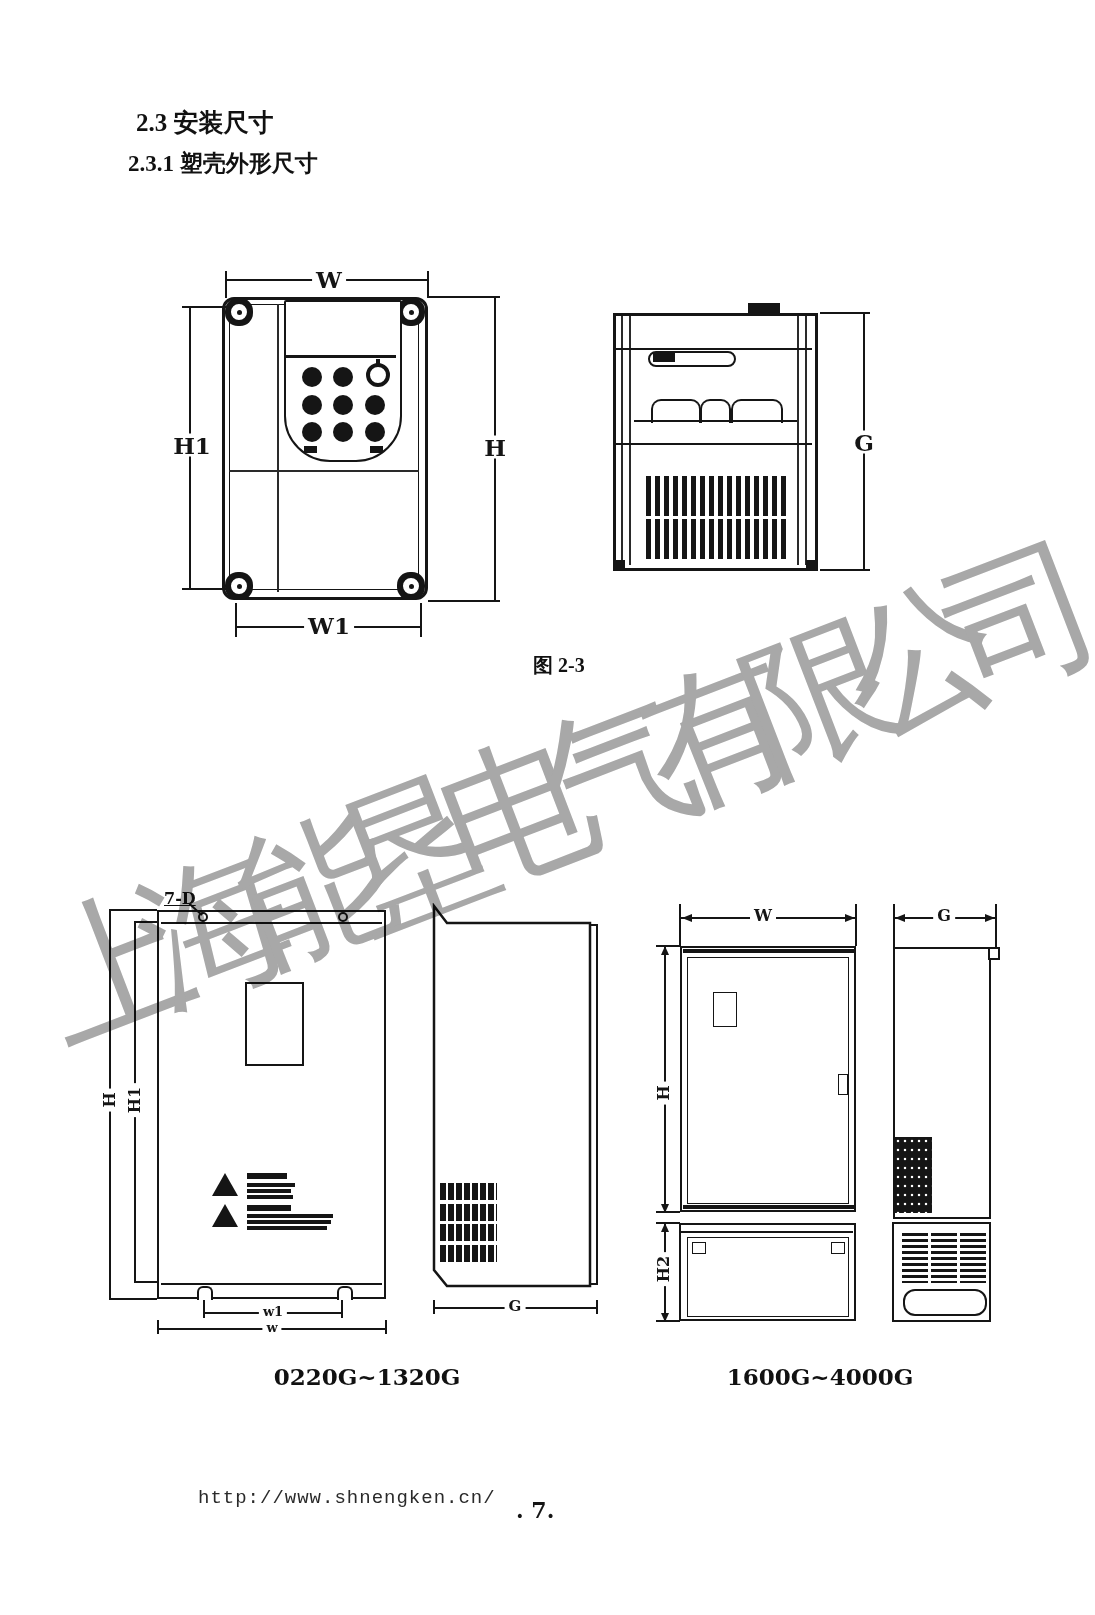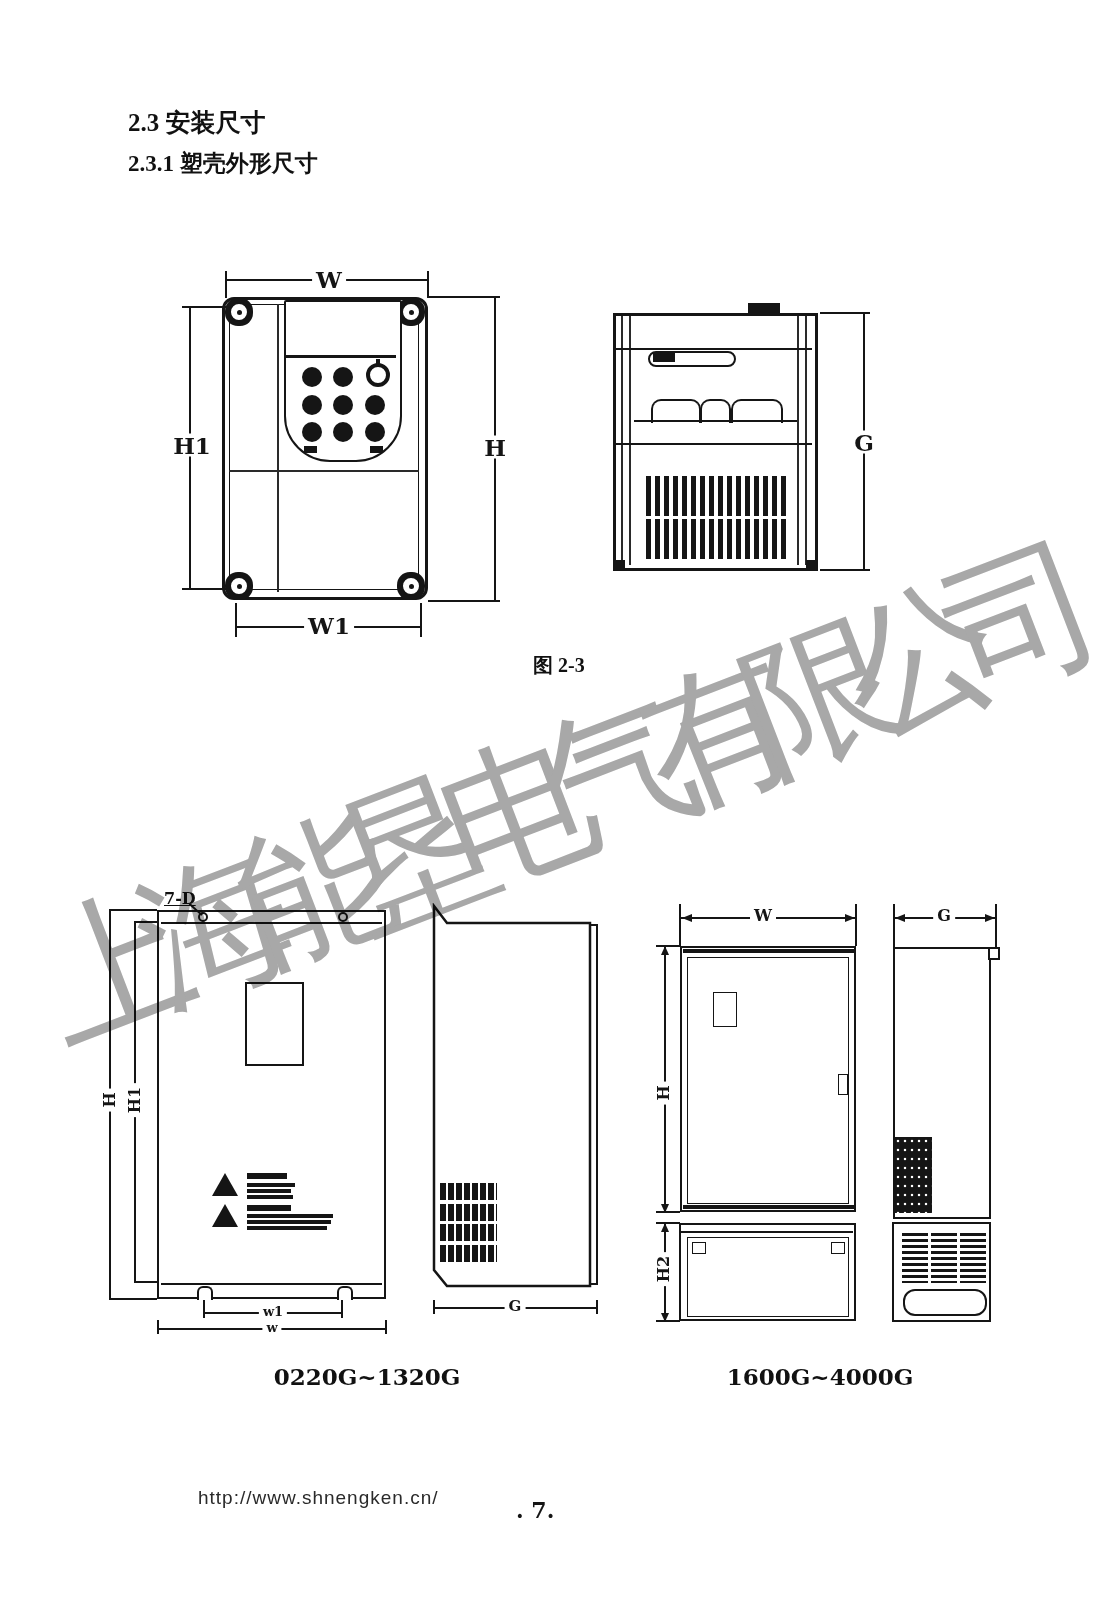"2.3 安装尺寸" div.heading { left: 128px -> 136px }
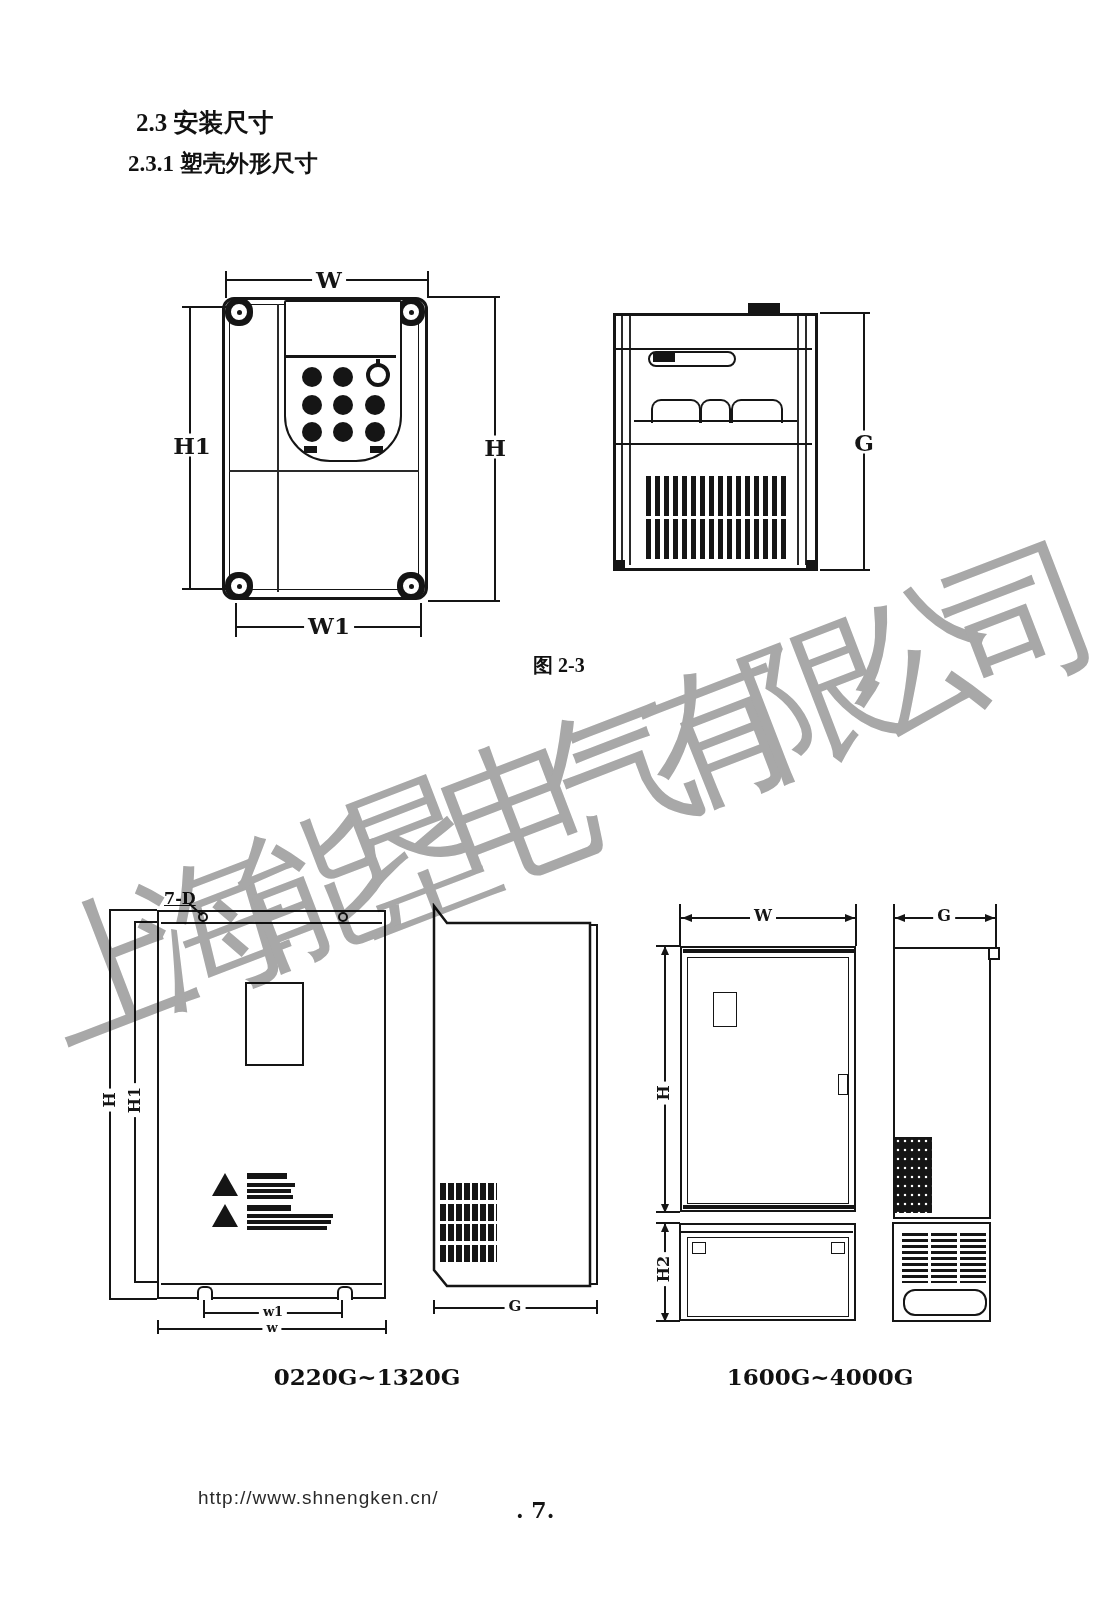"http://www.shnengken.cn/" .mono { font-family: Liberation Sans, sans-serif -> Liberation Mono, monospace }
